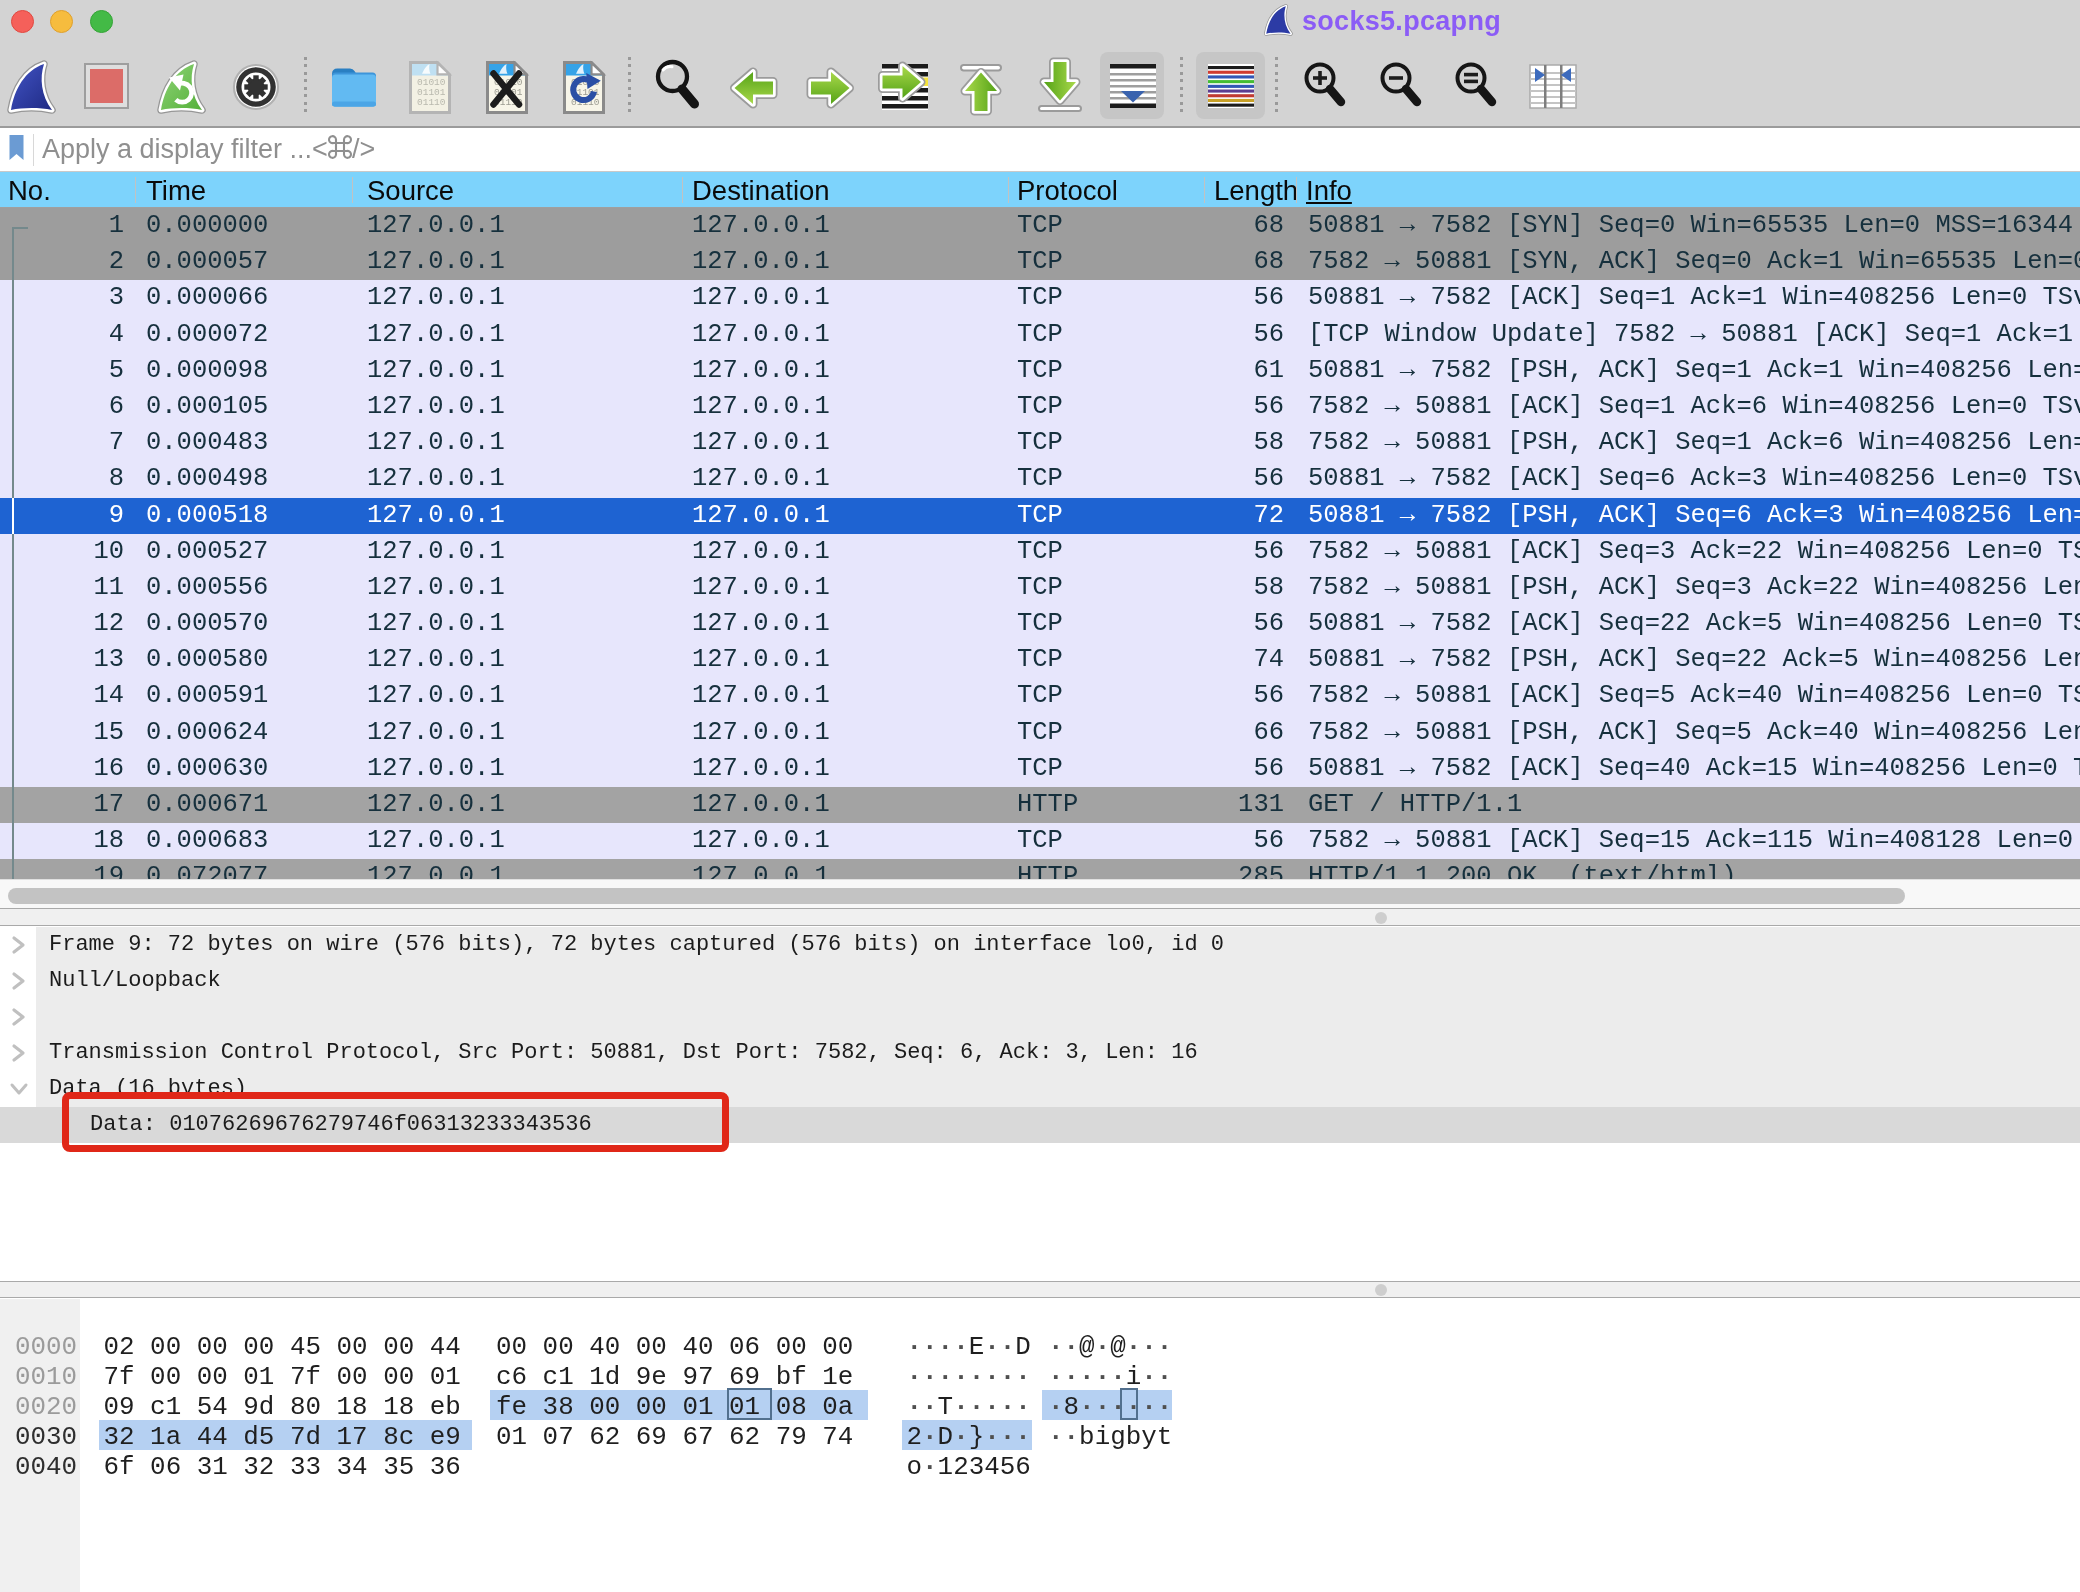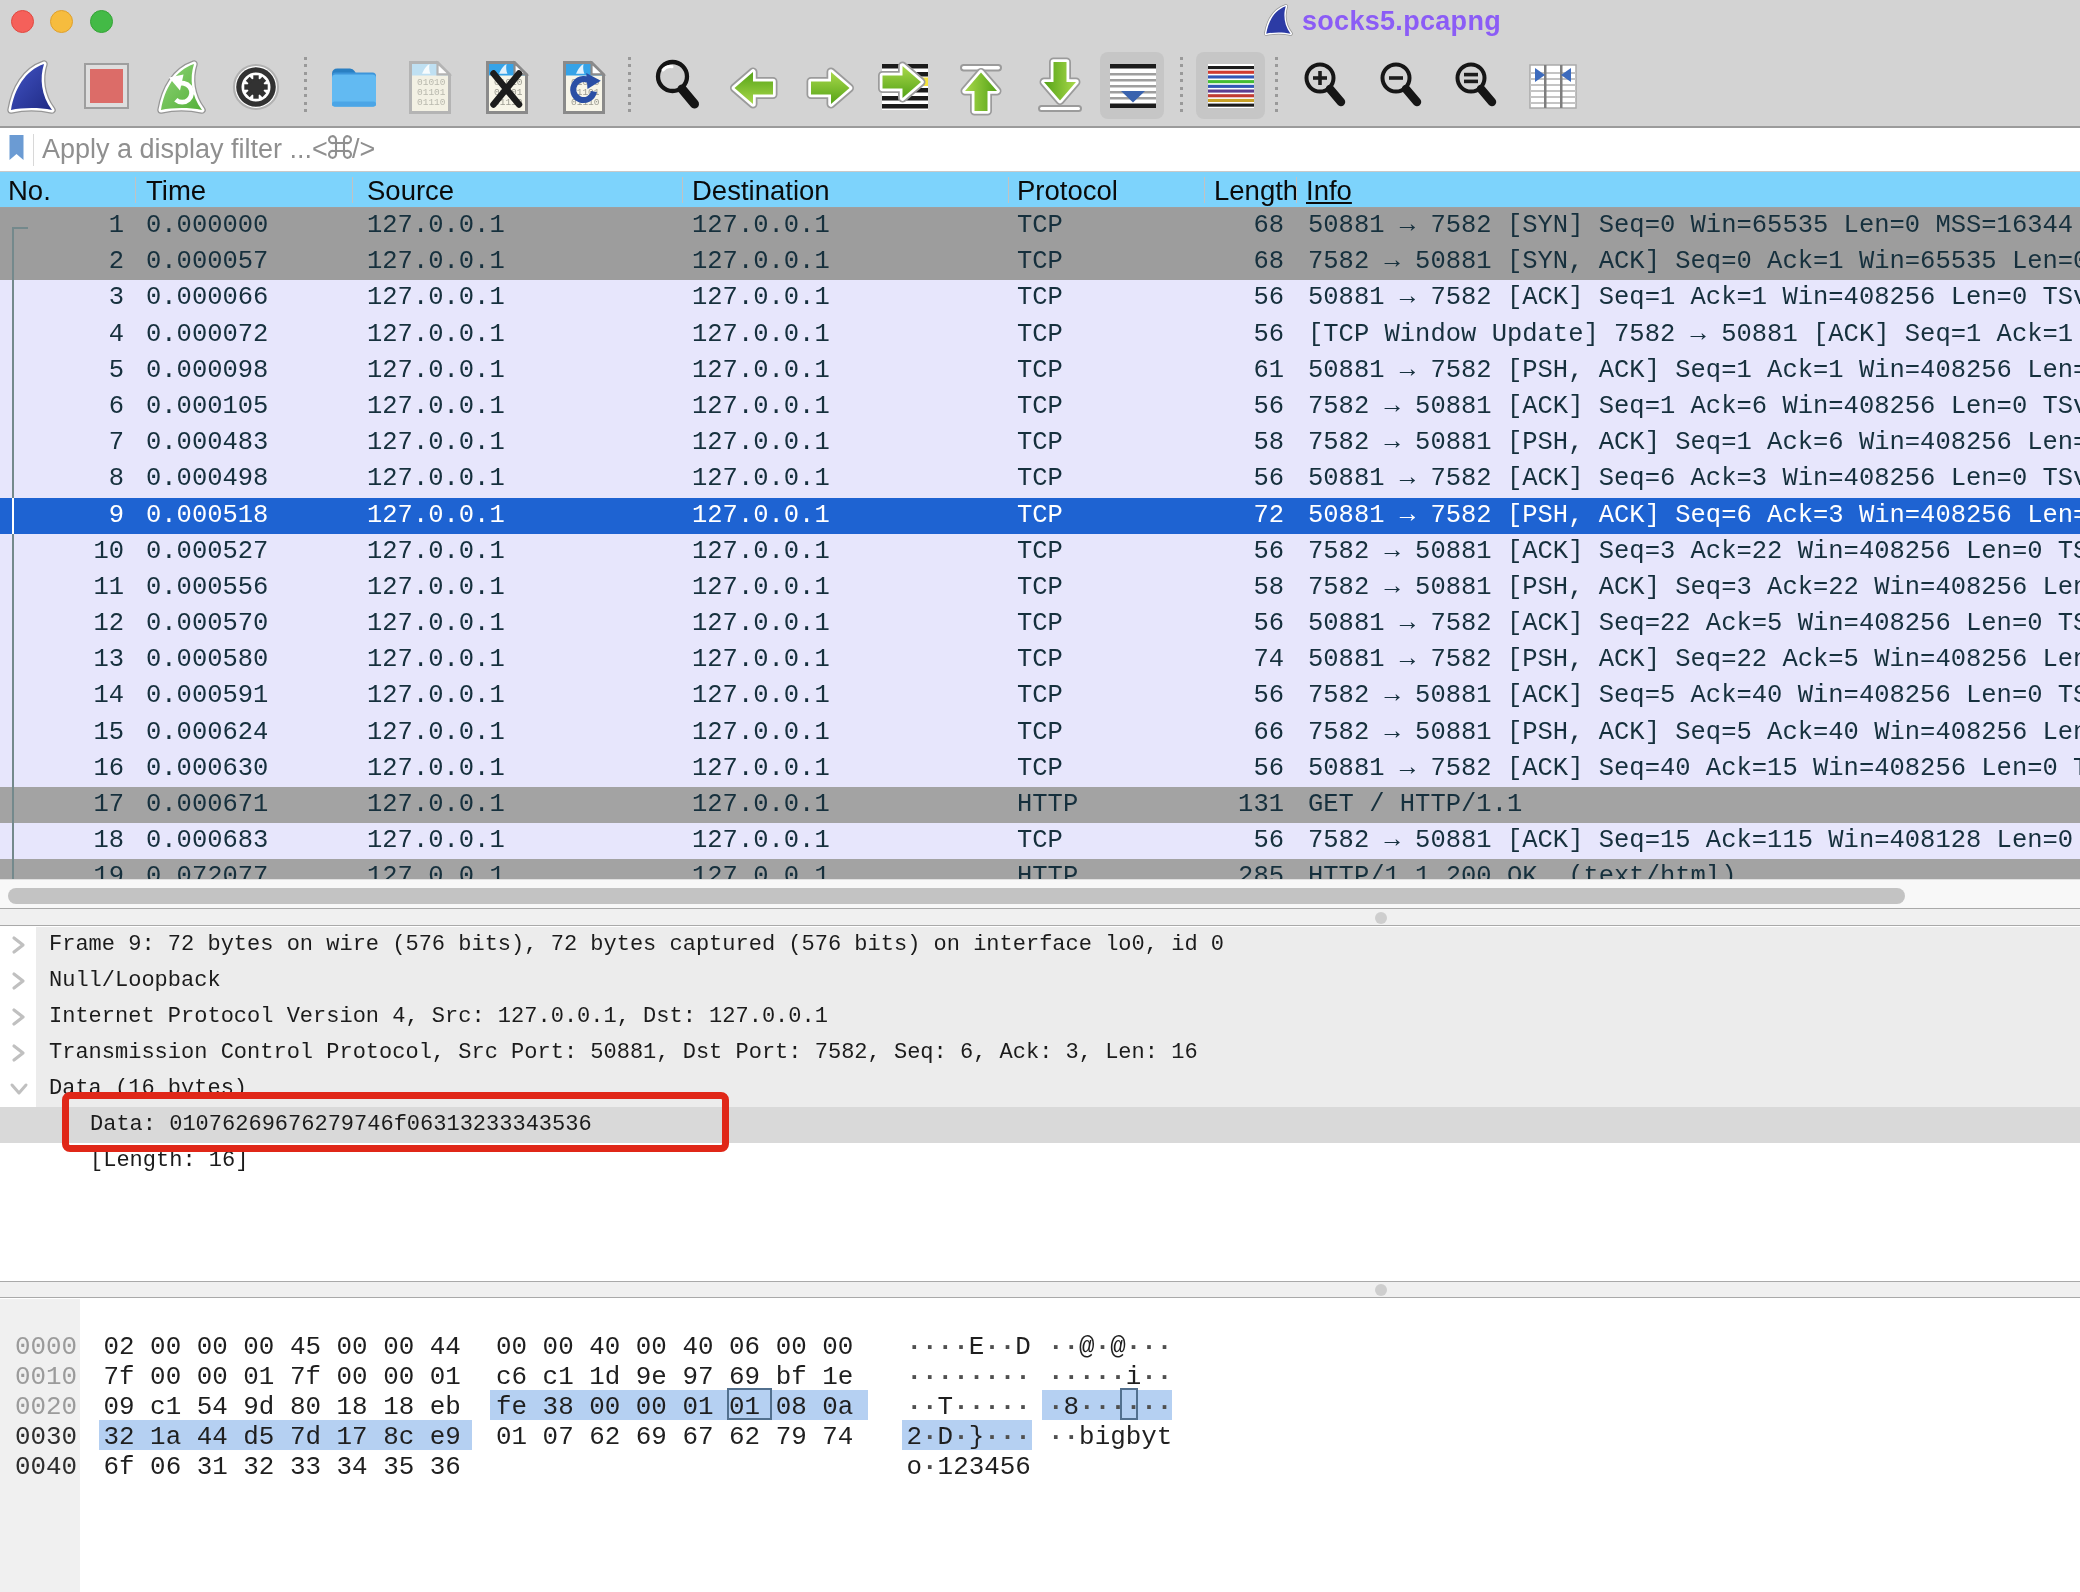"Internet Protocol Version 4, Src:" div.drow { html: <div>Internet Protocol Version 4, Src: 127.0.0.1, Dst: 127.0.0.1</div> -> none }
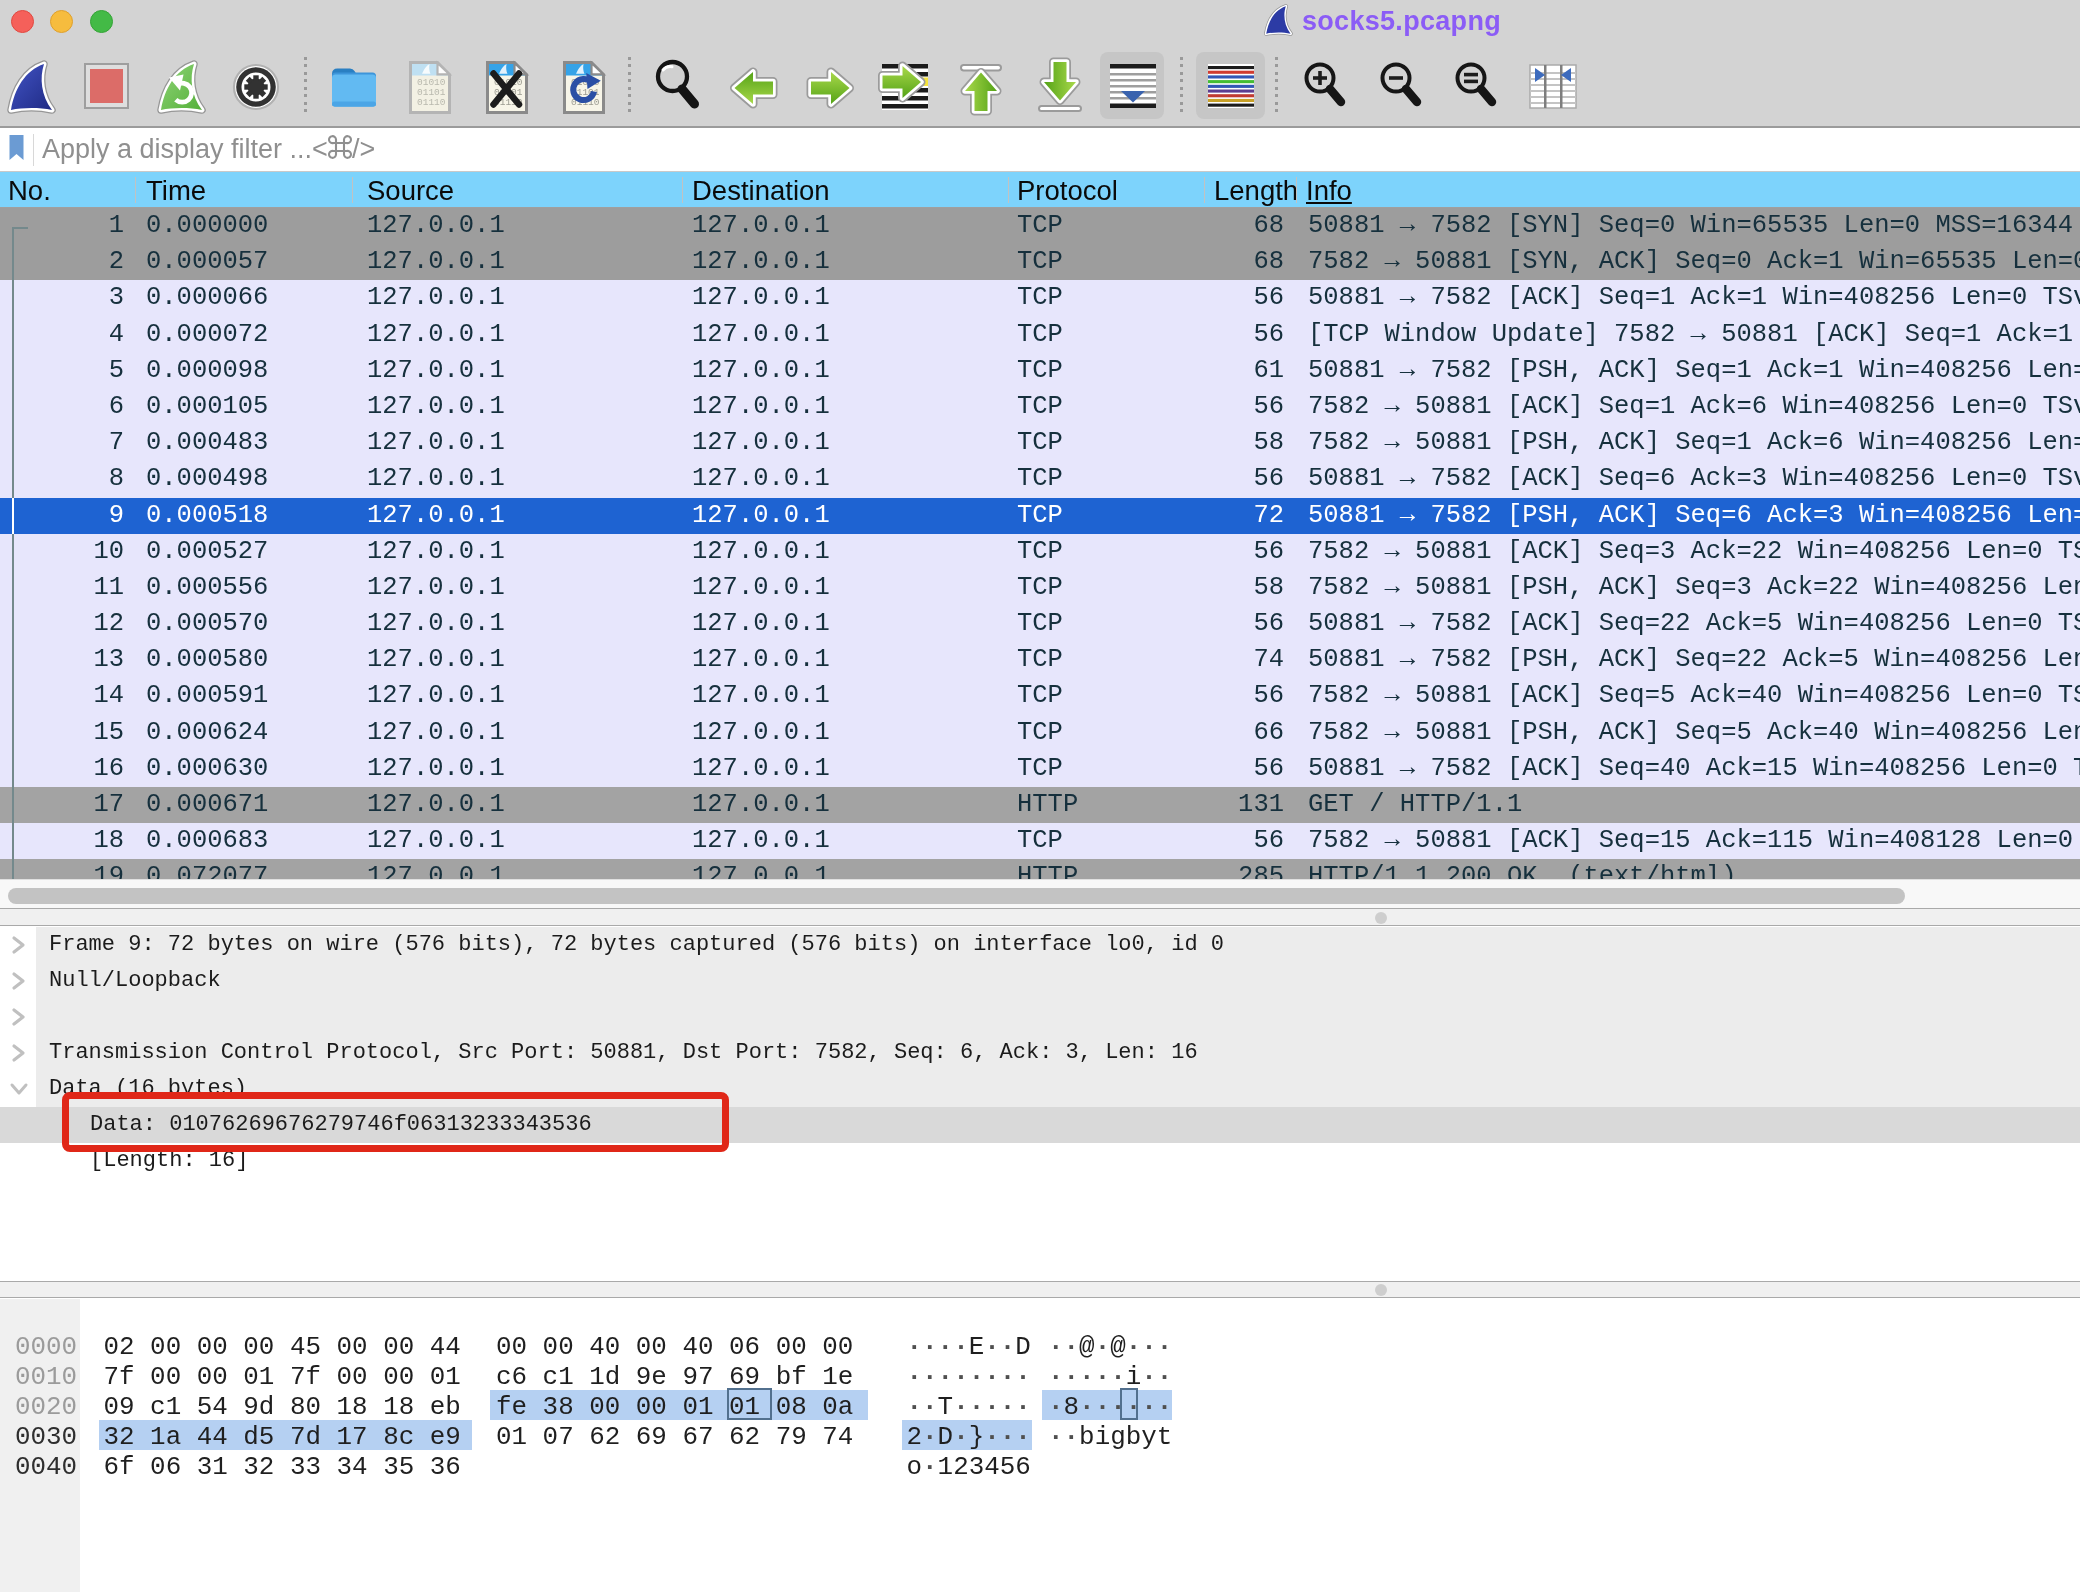"[Length: 16]" div.drow { html: <div>[Length: 16]</div> -> none }
